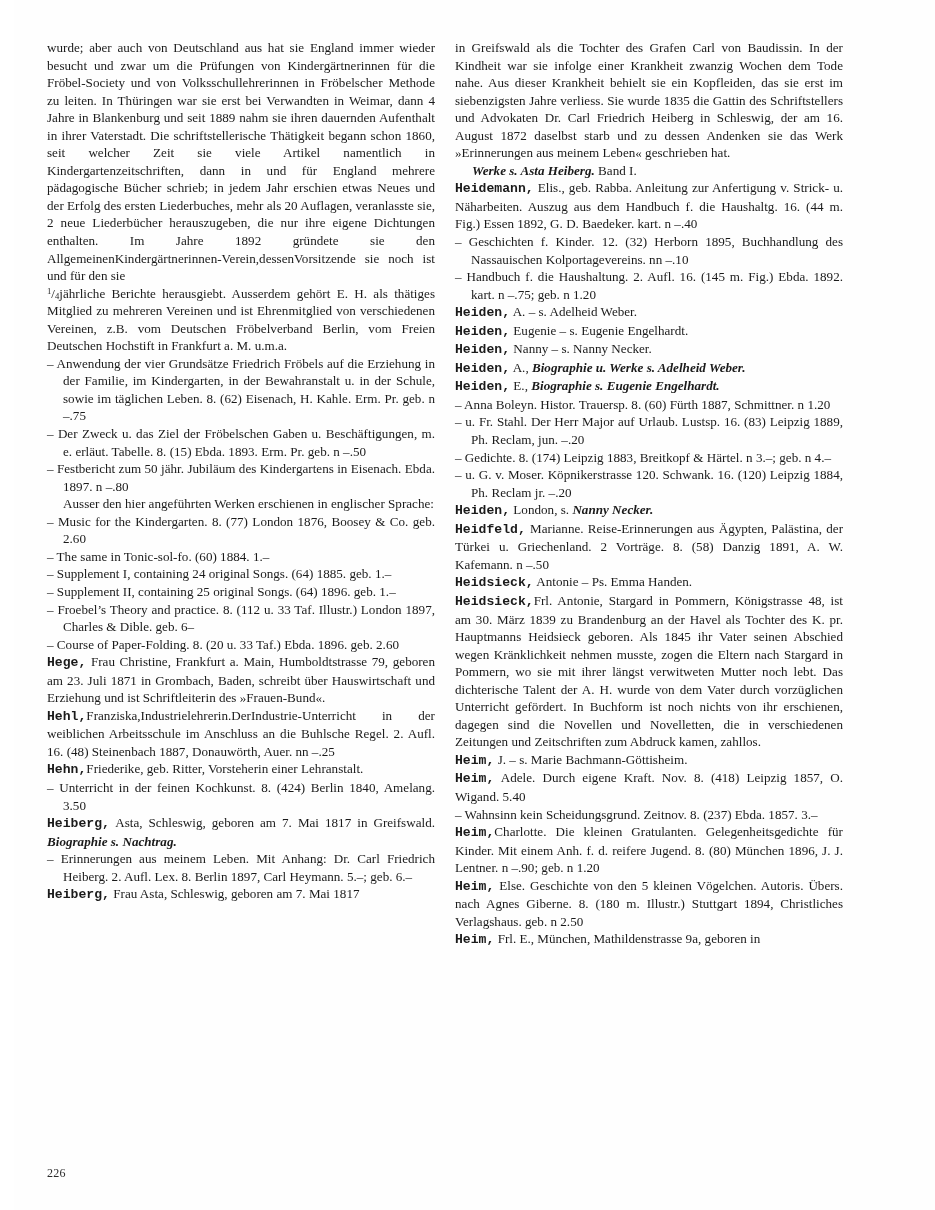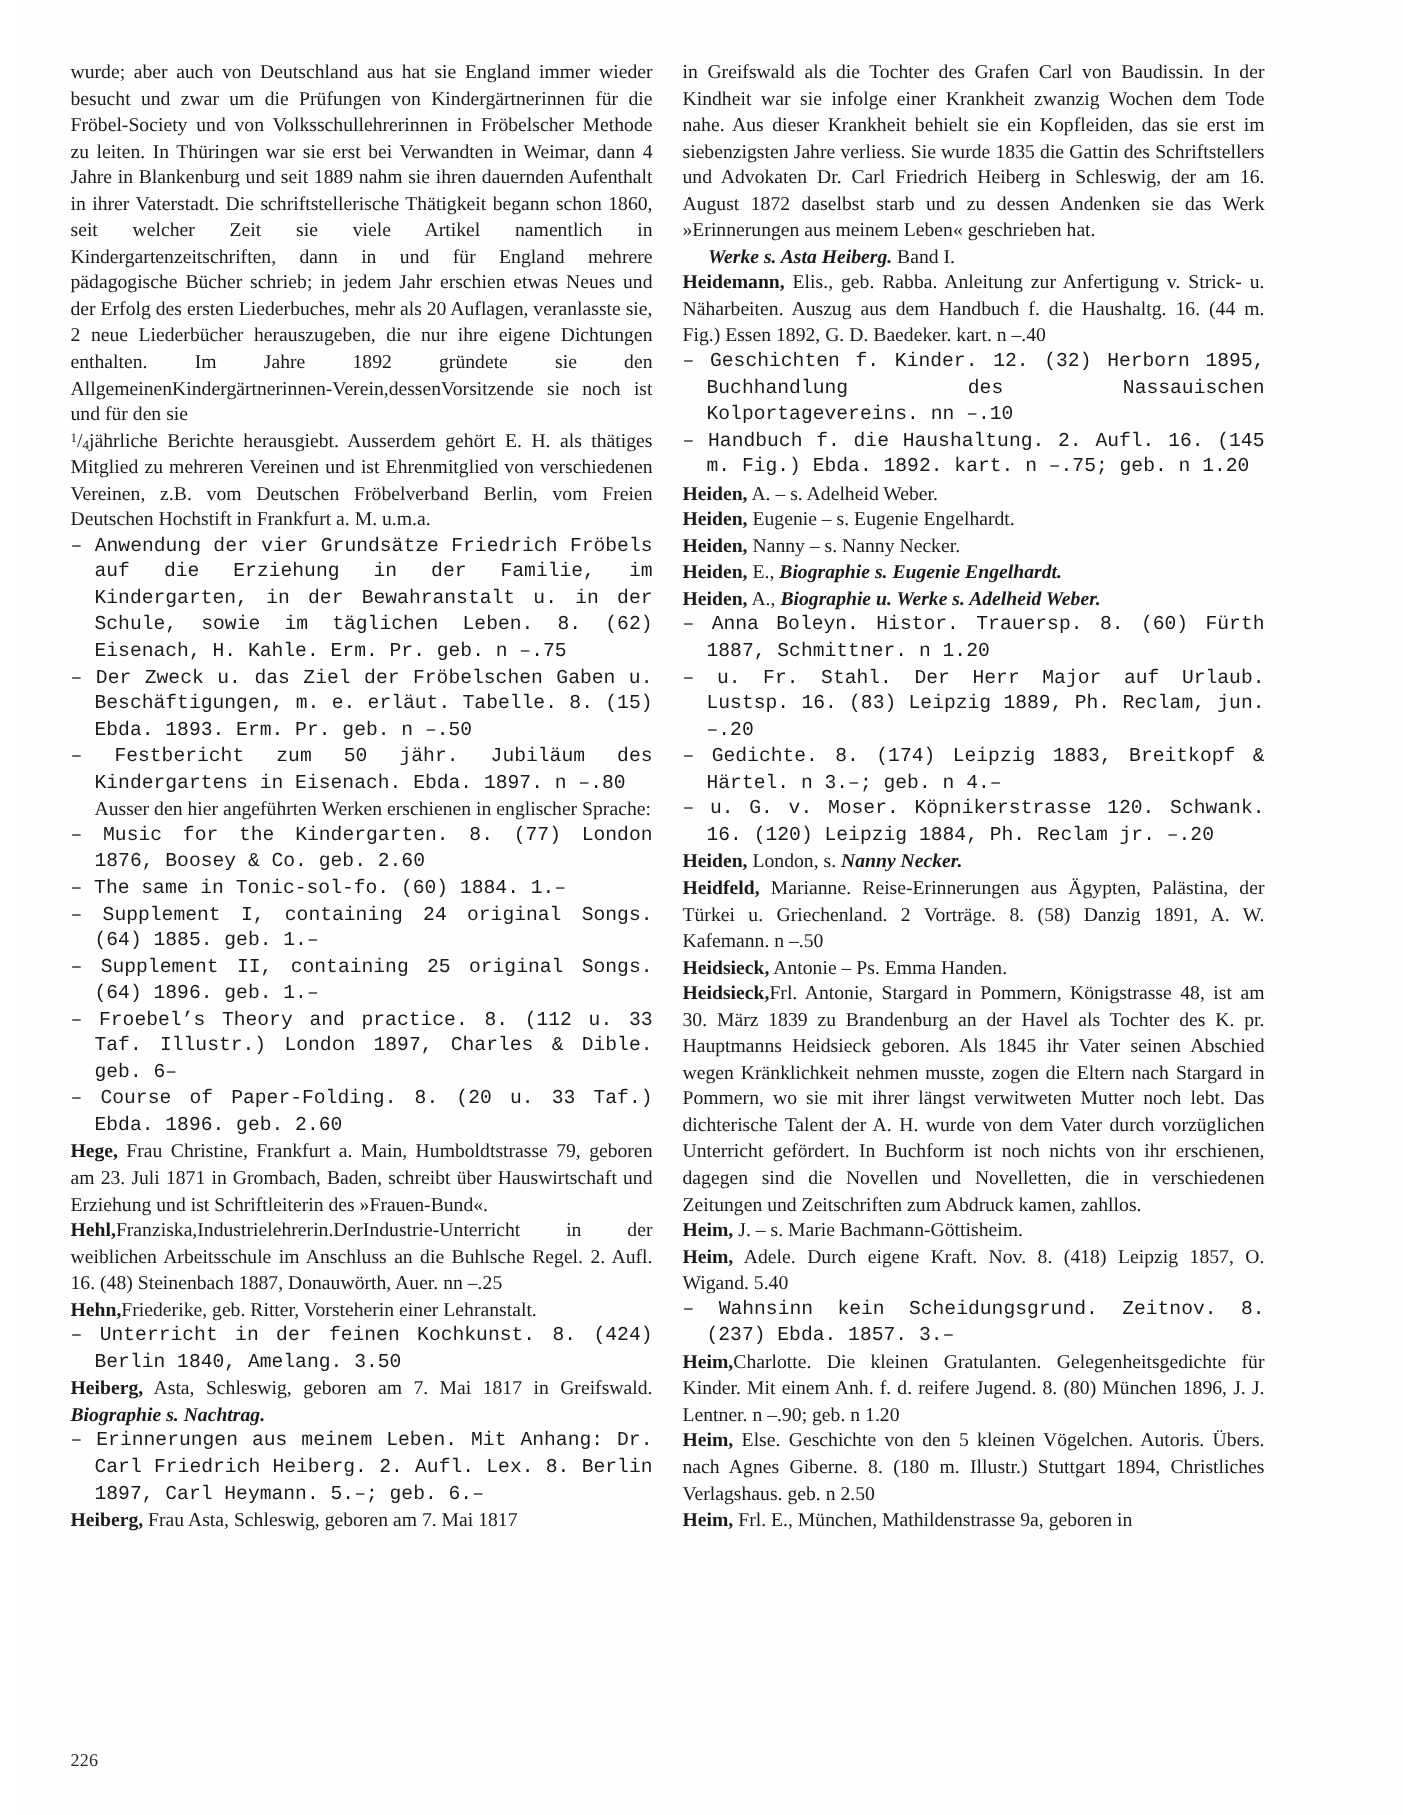"Heidemann," .hw { font-family: none -> Liberation Mono, monospace }
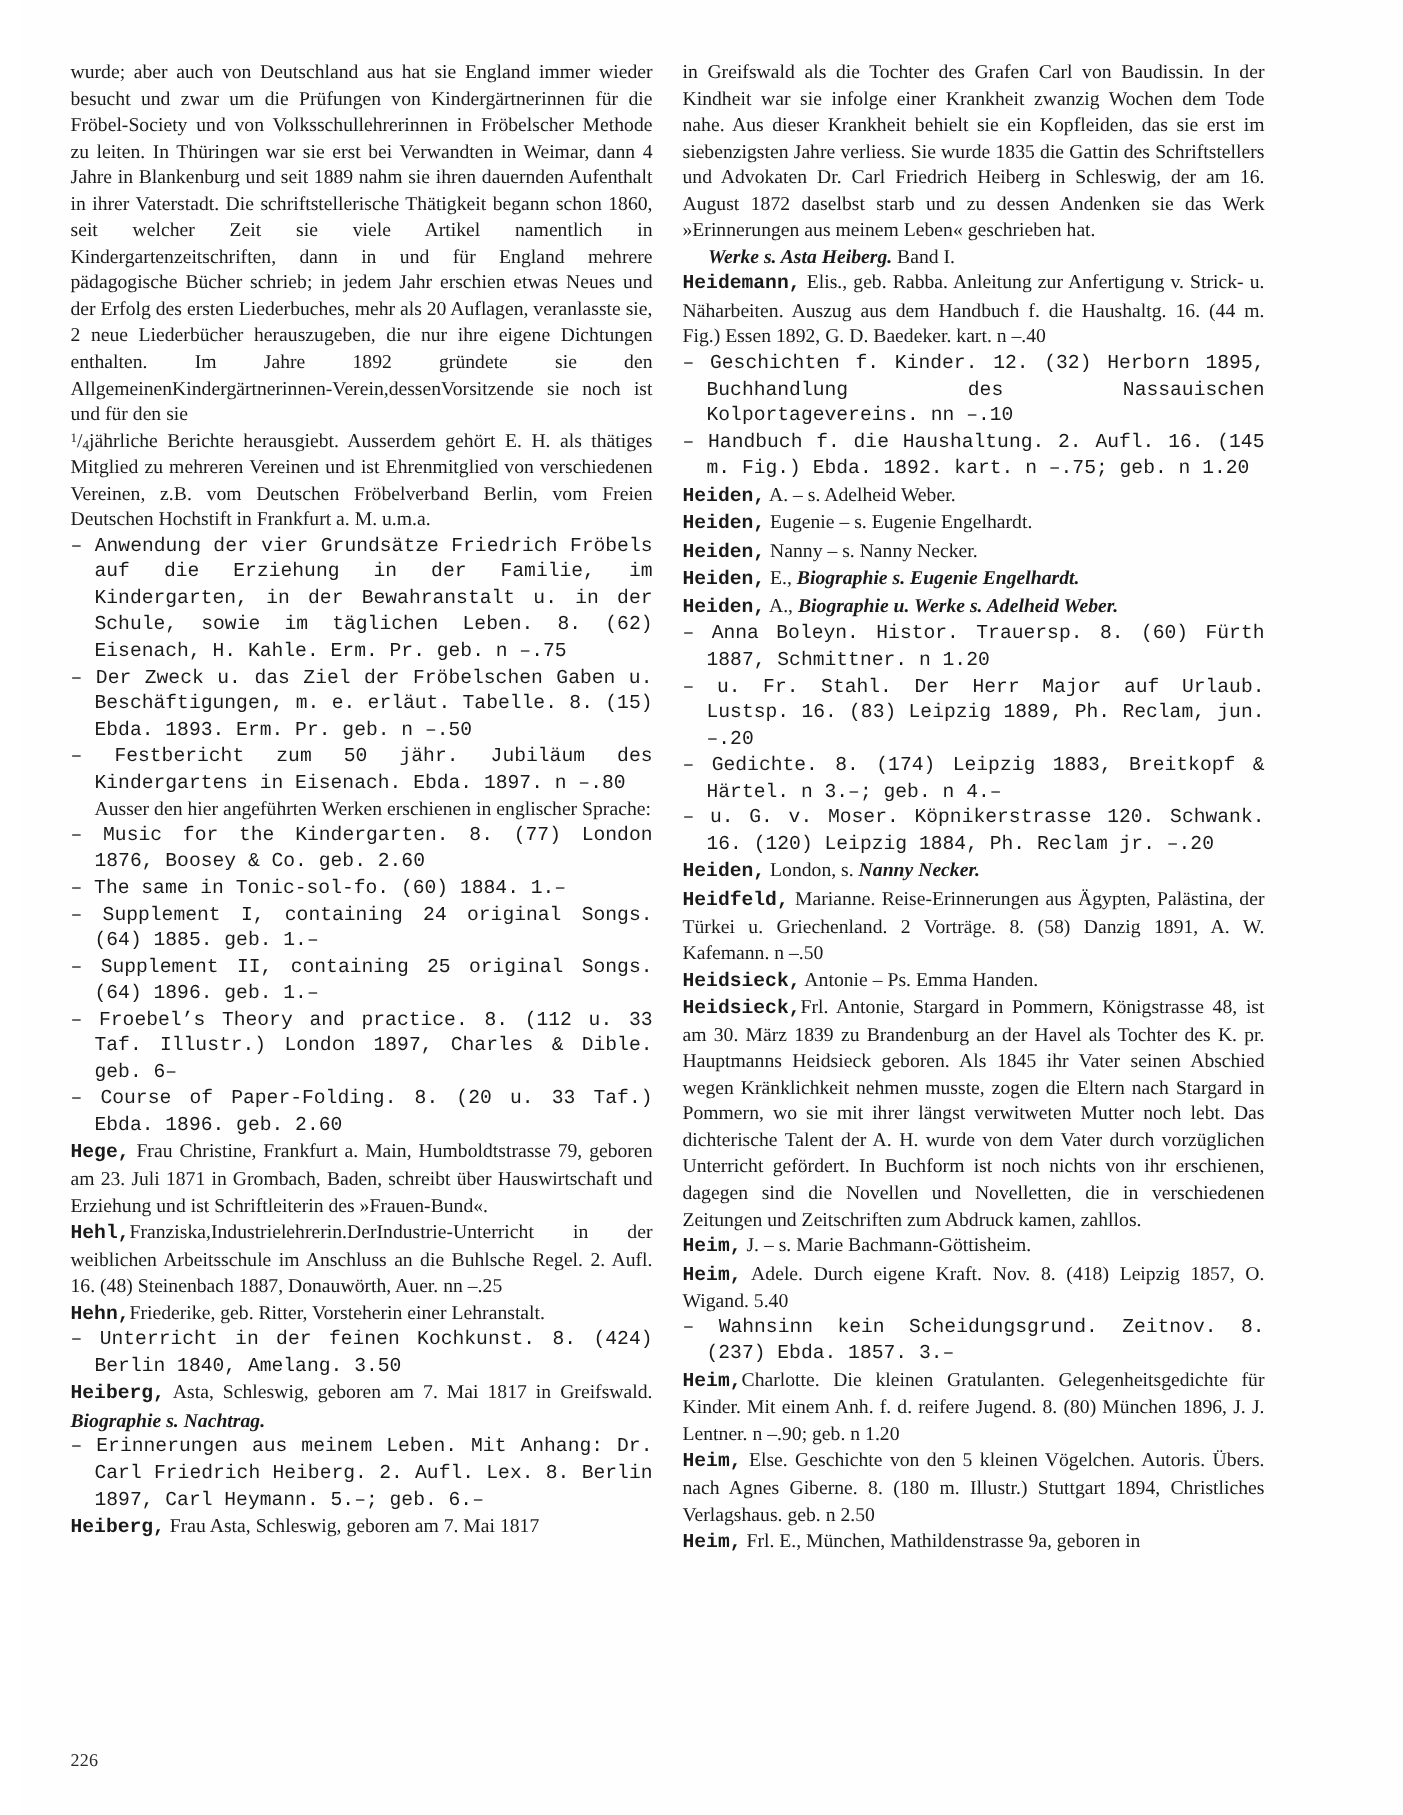"– Geschichten f. Kinder. 12." .p-sub { font-family: Liberation Mono, monospace -> none }
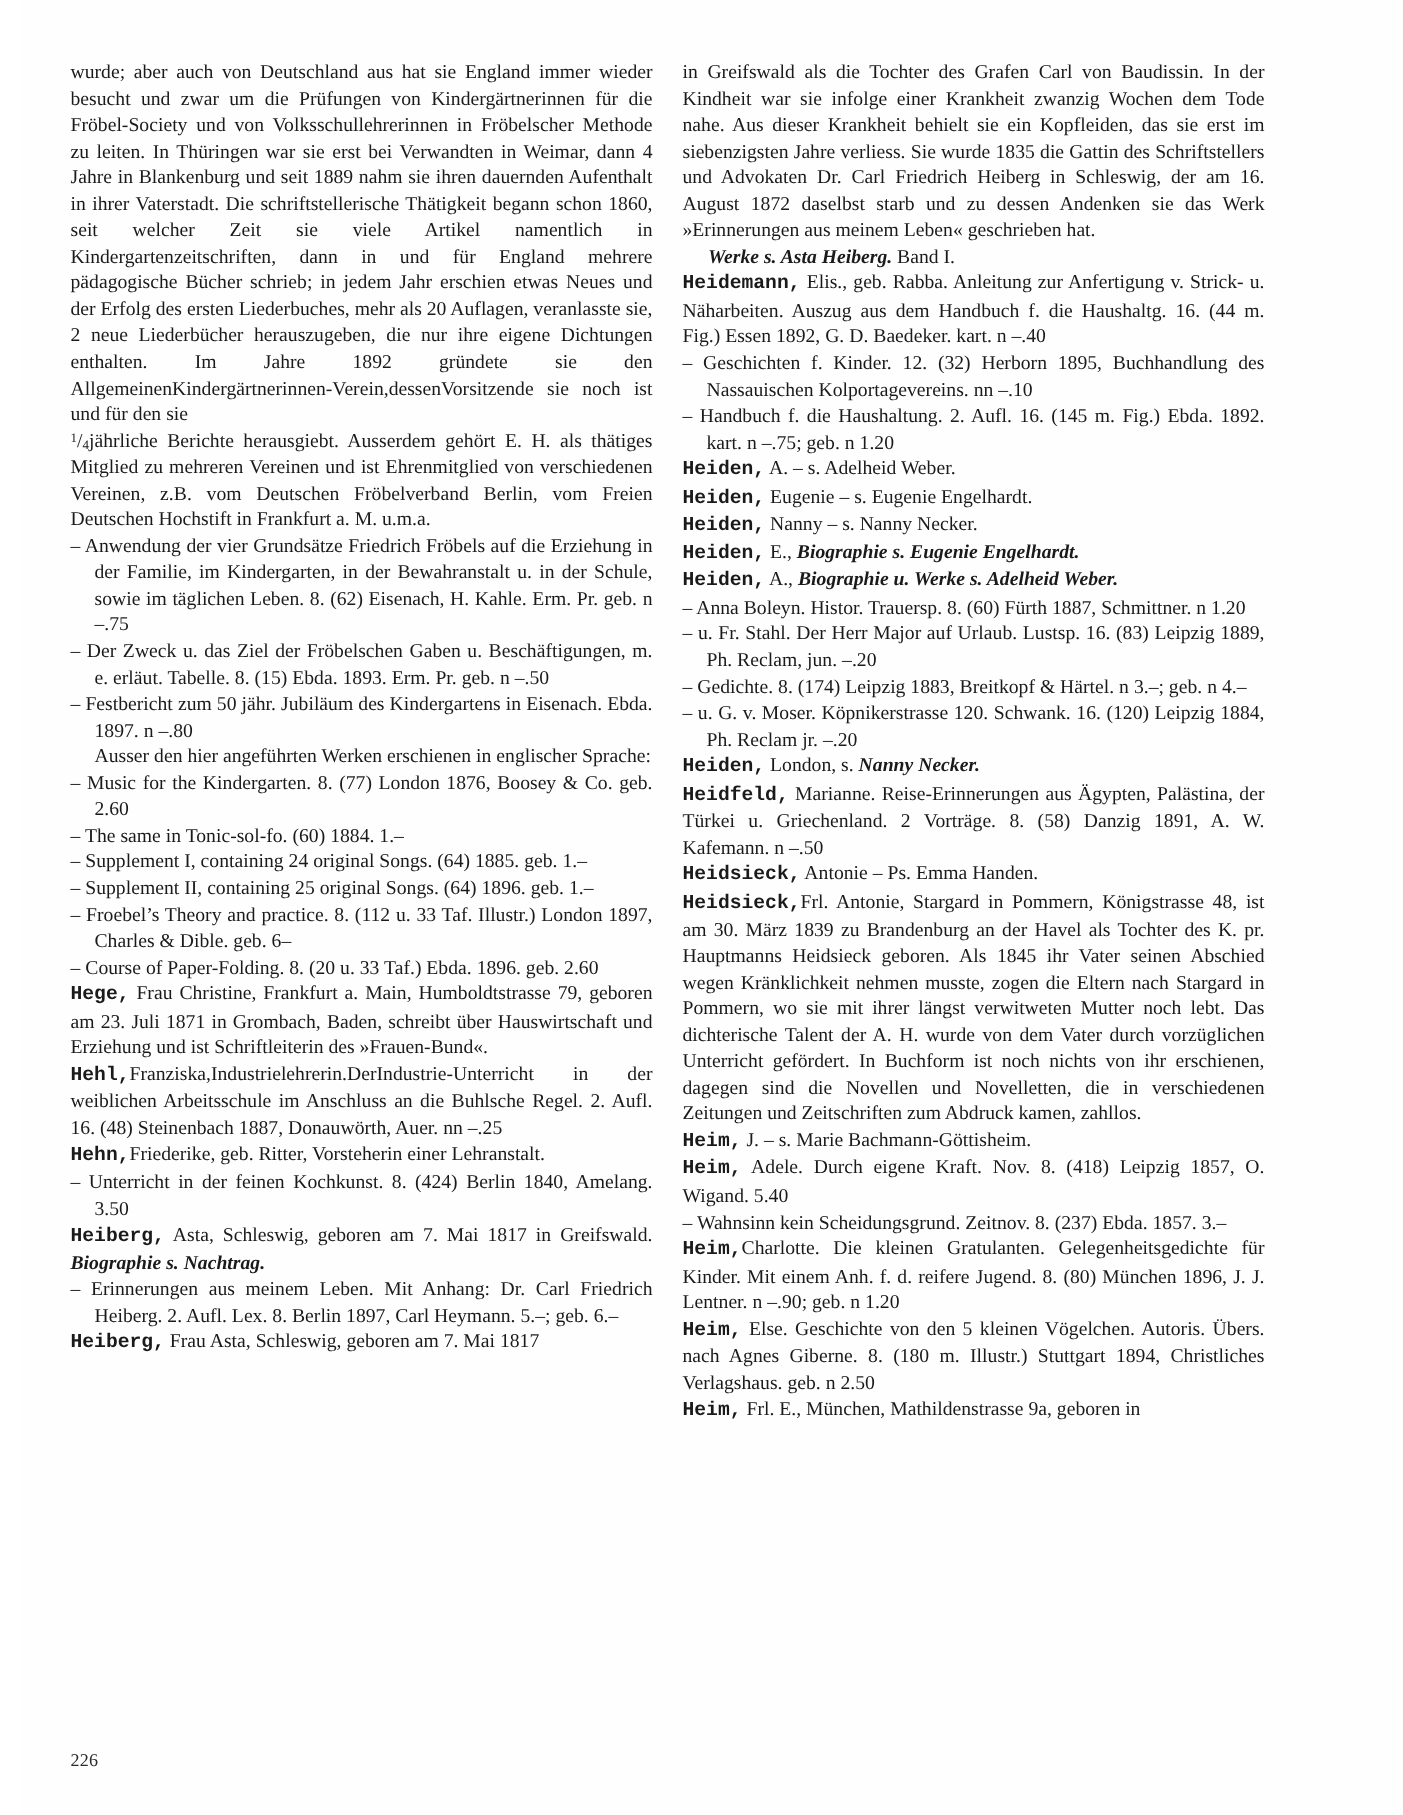"Heiden, E., Biographie s. Eugenie" p.p-entry { order: before "Heiden, A., Biographie u. Werke" -> after "Heiden, A., Biographie u. Werke" }
